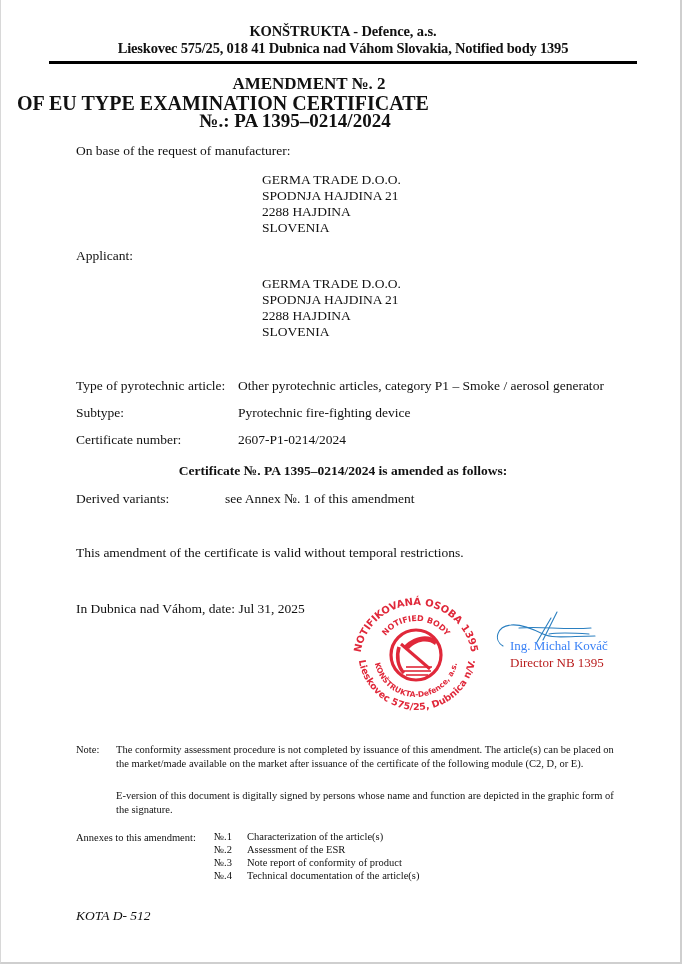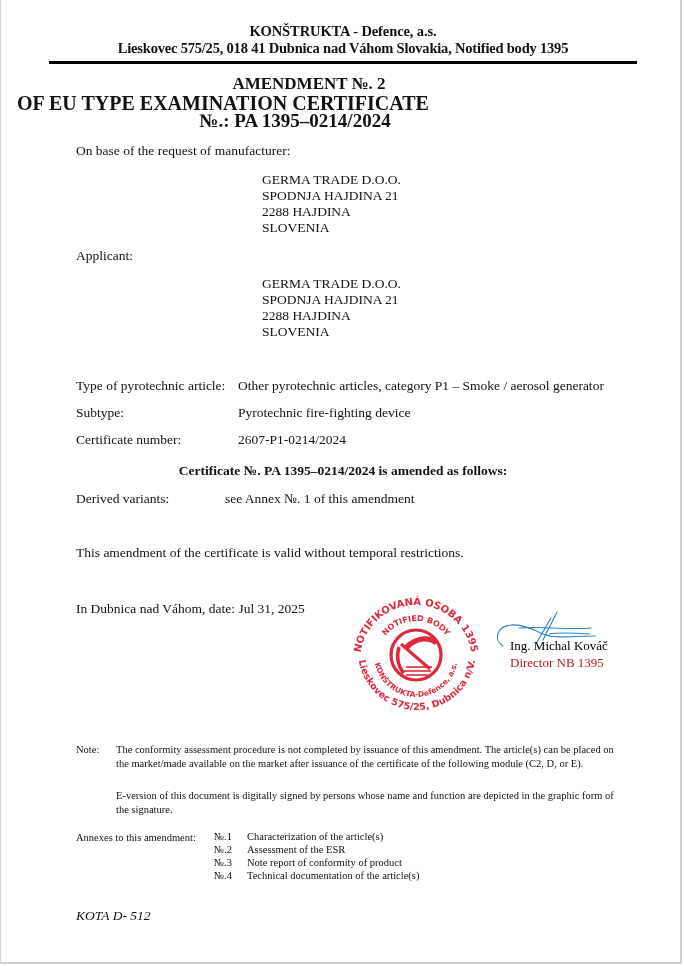"Ing. Michal Kováč" .sig-name { color: #000000 -> #3b82f6 }
